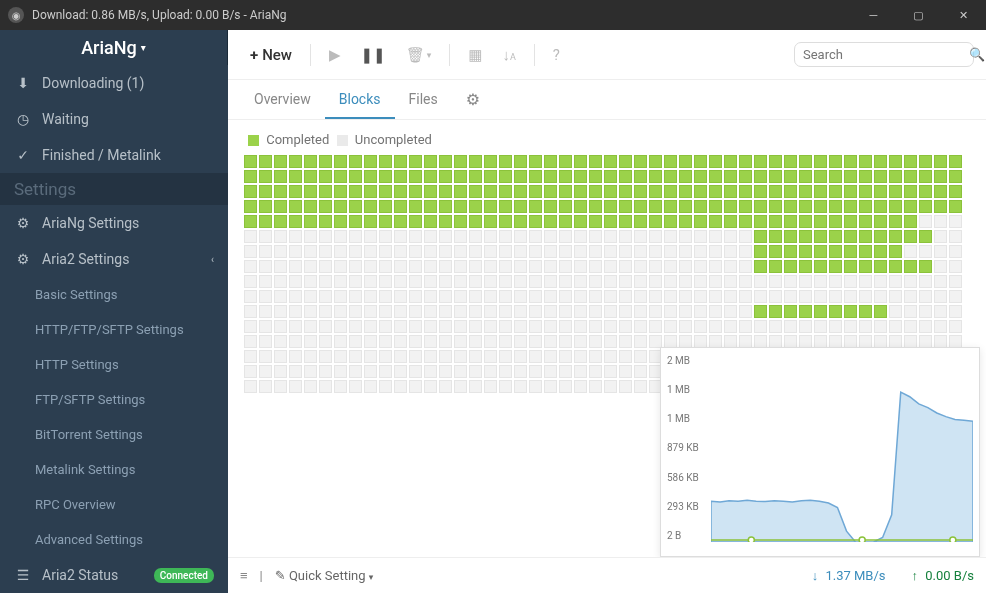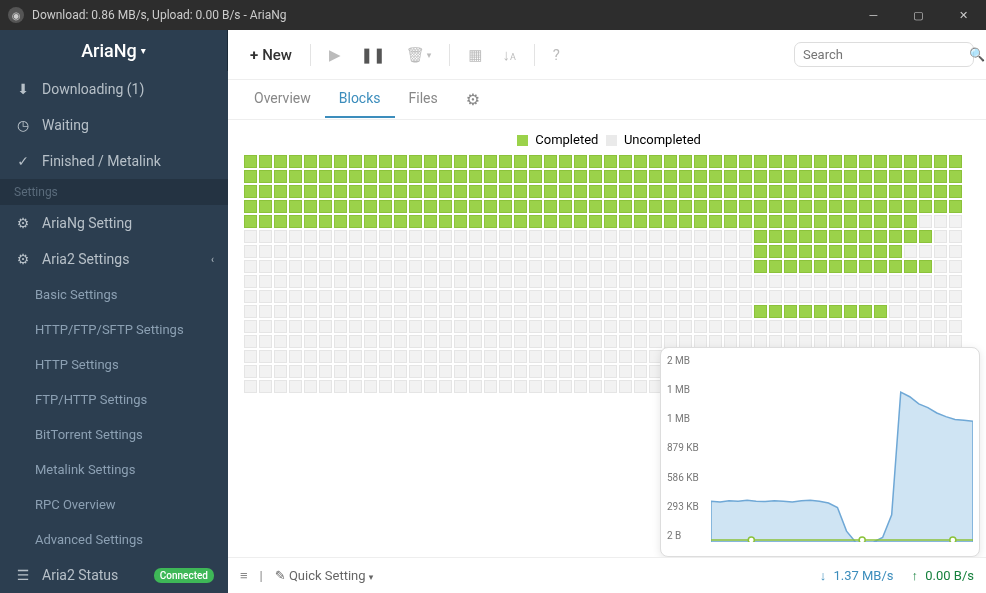"Overview" .tabs { align-items: flex-start -> center }
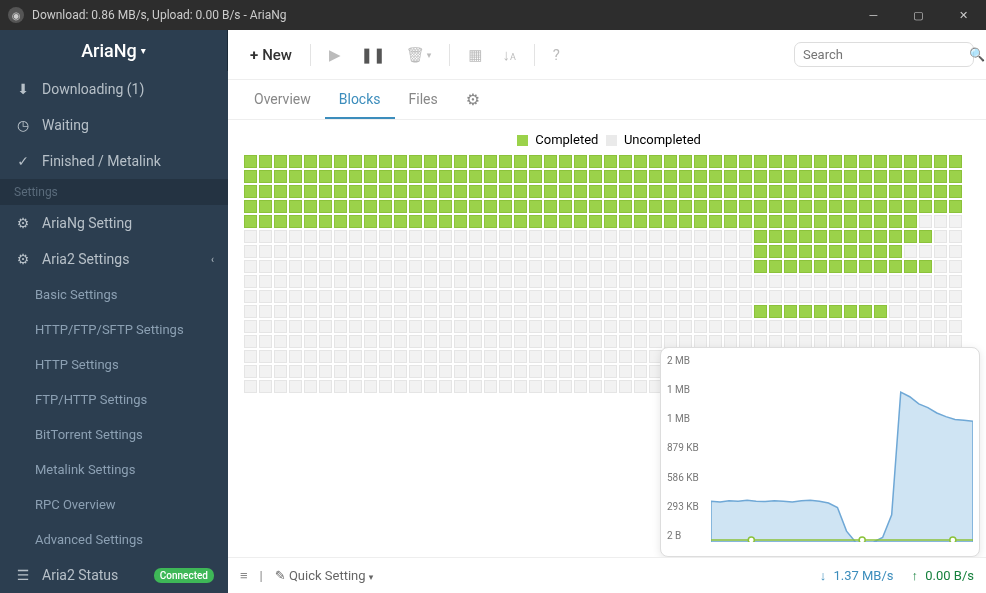"Completed Uncompleted" .legend { color: #000000 -> #737373; text-align: center -> none }
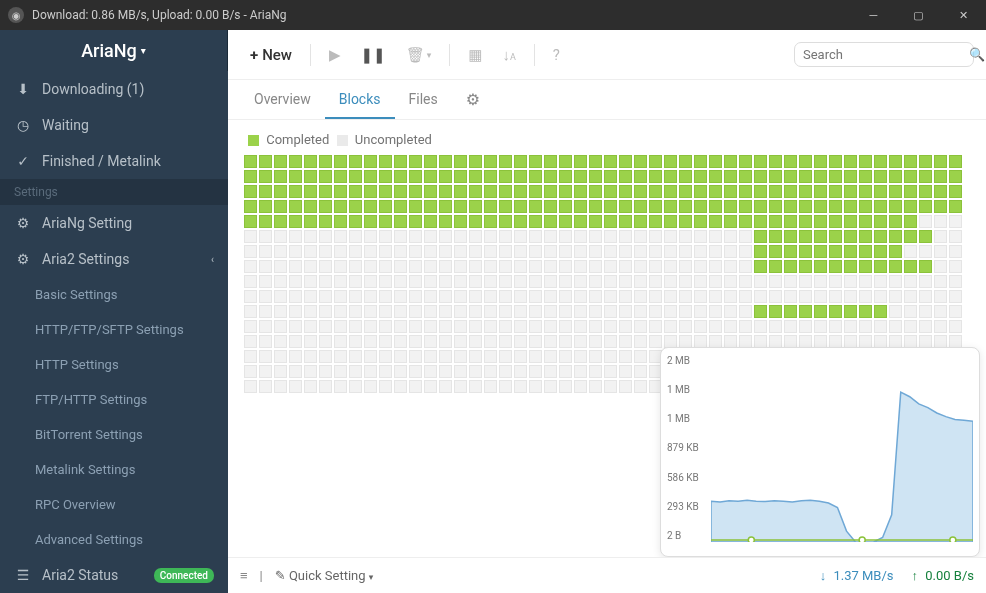"Settings" .side-section { font-size: 12px -> 17px }
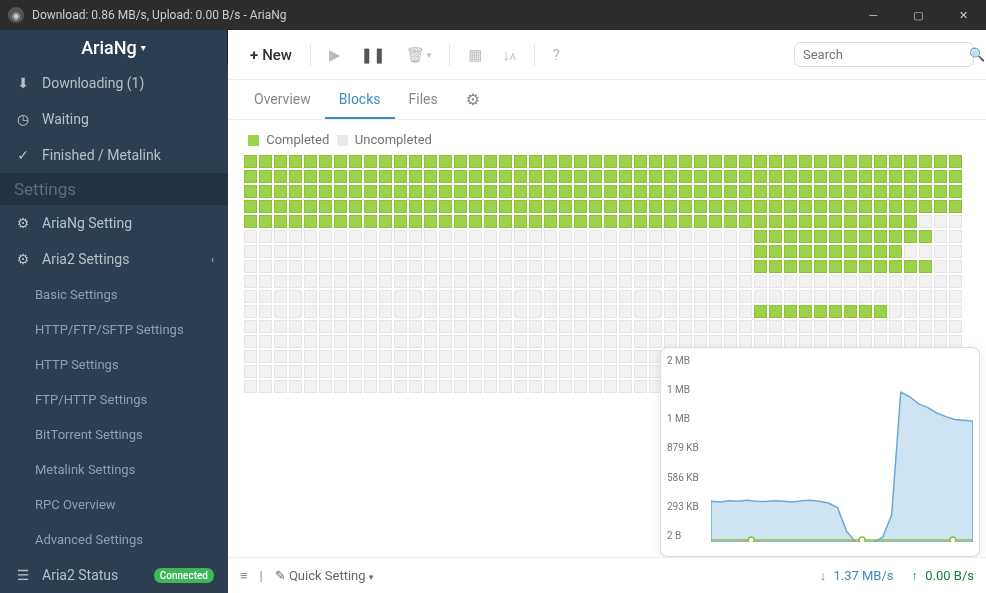"AriaNg Setting" span { text: Setting -> Settings }
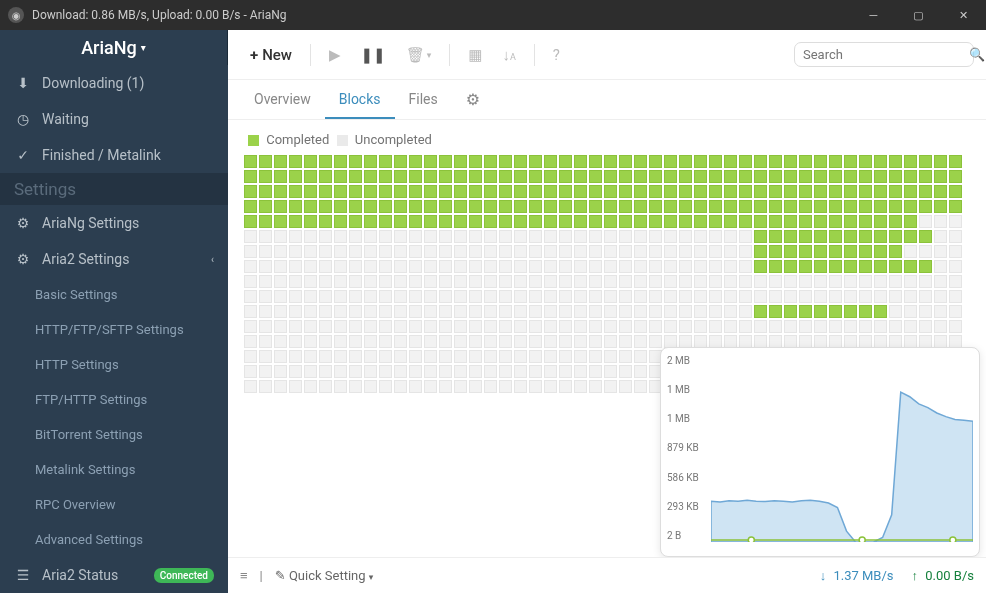"2 MB" .chart-pop { border-radius: 8px -> 0 }
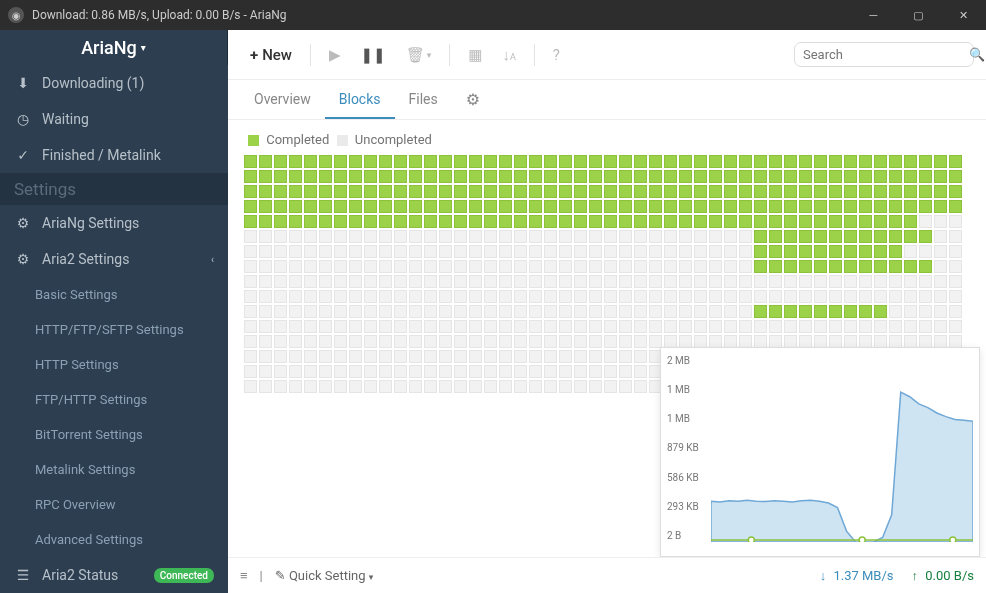"FTP/HTTP Settings" span { text: FTP/HTTP -> FTP/SFTP }
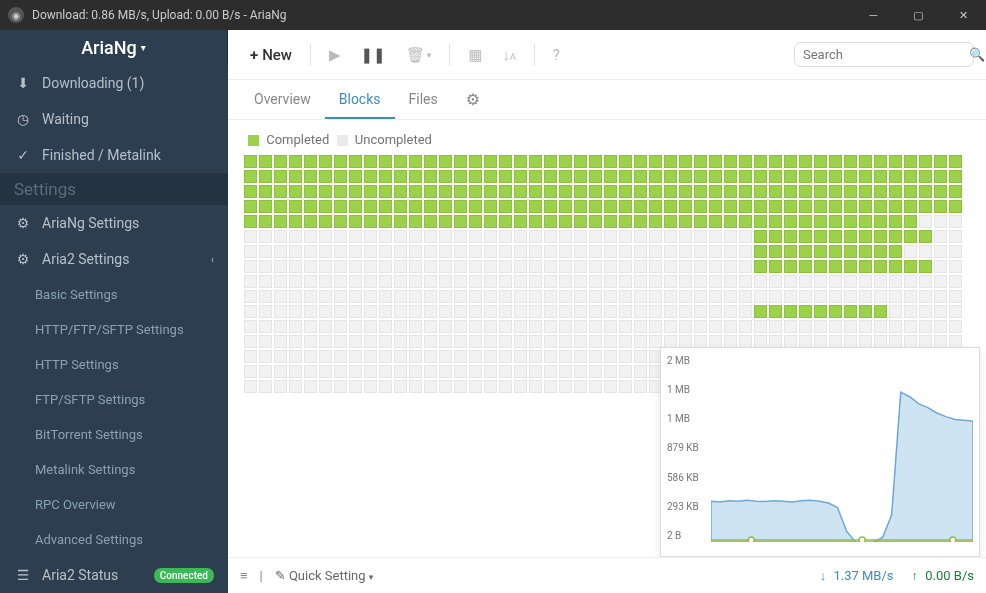"↓ 1.37 MB/s" .foot-right { gap: 18px -> 26px }
